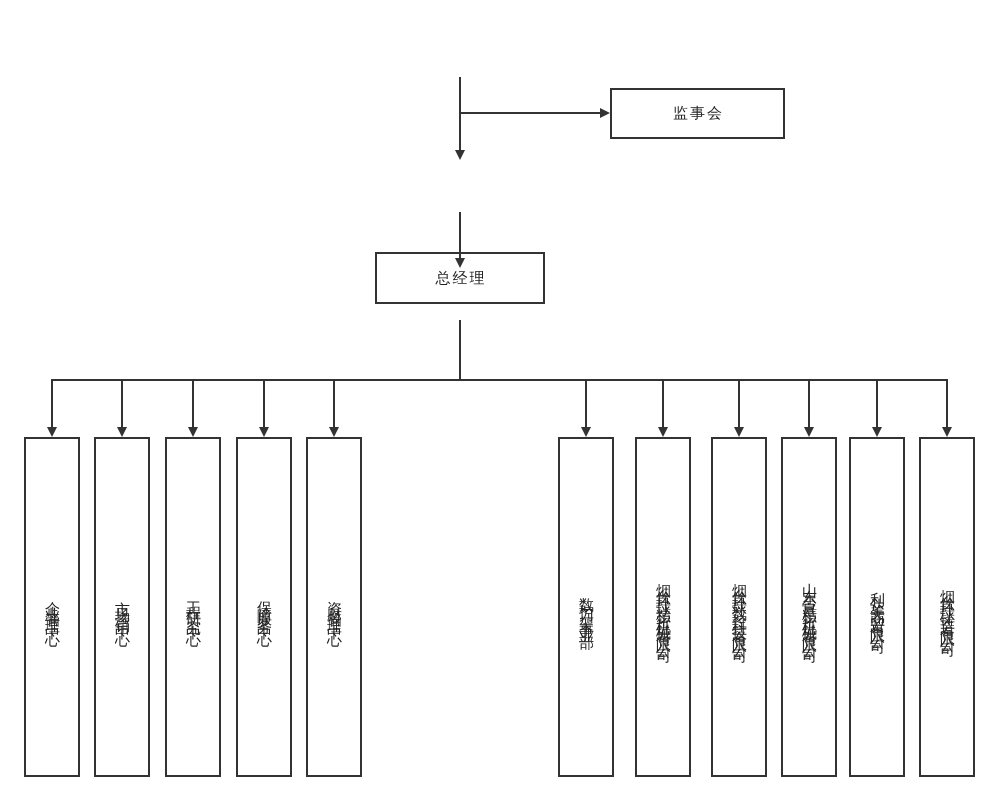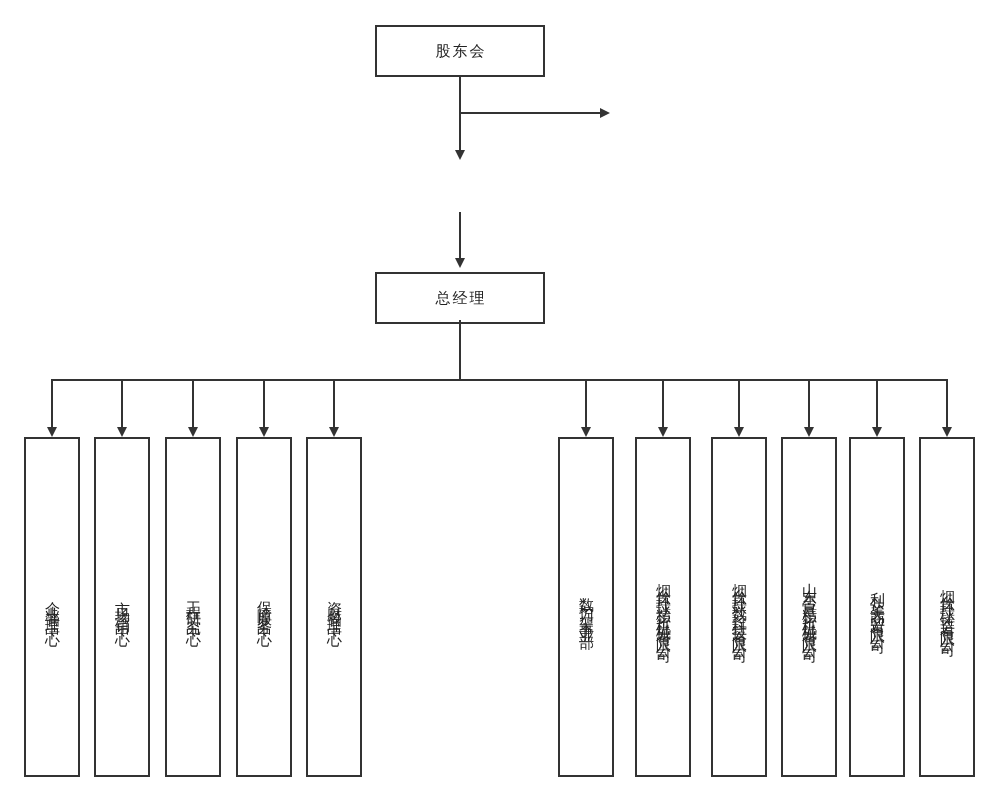"股东会" div.node { html: <div>股东会</div> -> none }
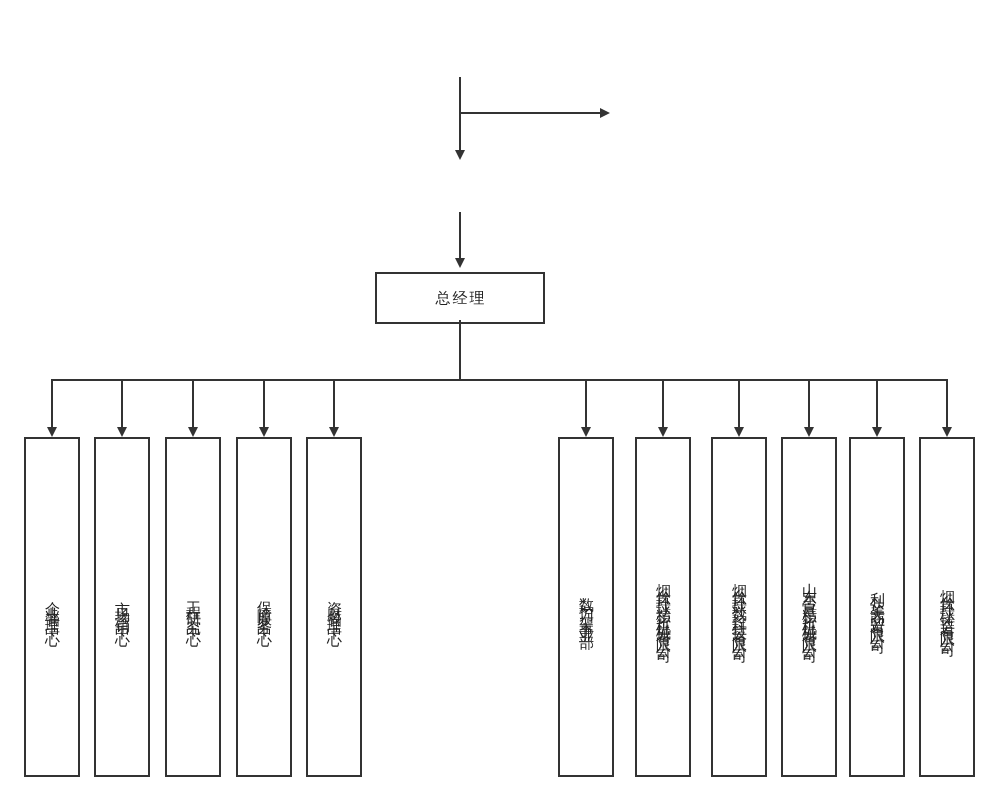"监事会" div.node { html: none -> <div>监事会</div> }
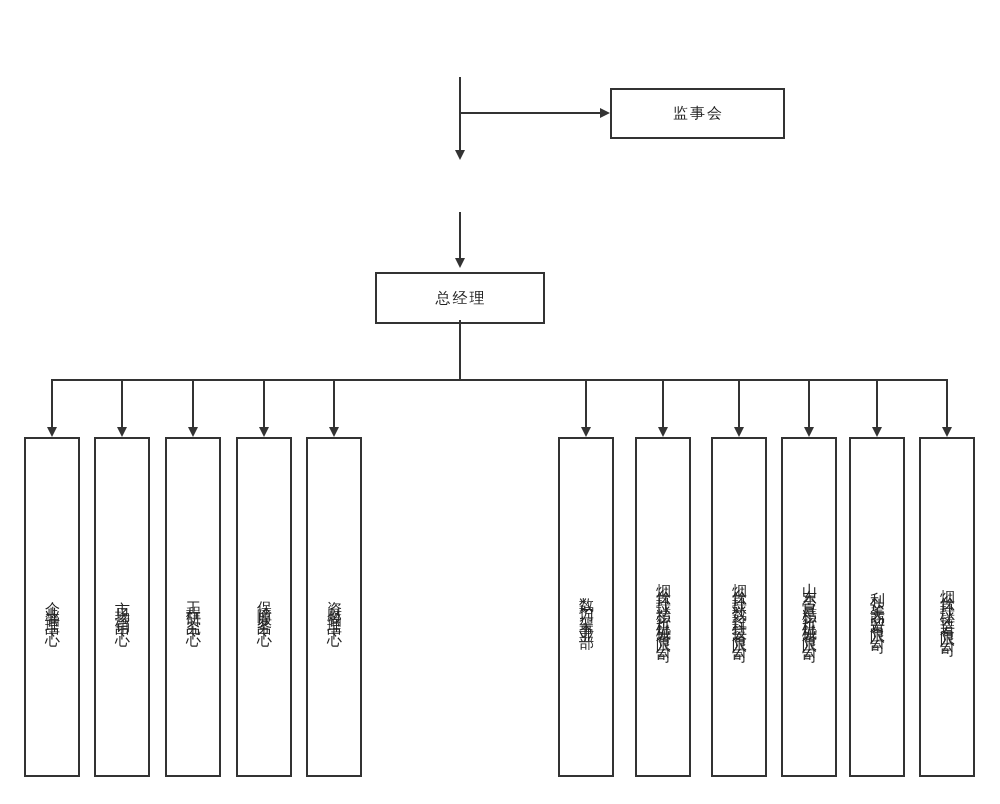"总经理" div.node { top: 272px -> 252px }
